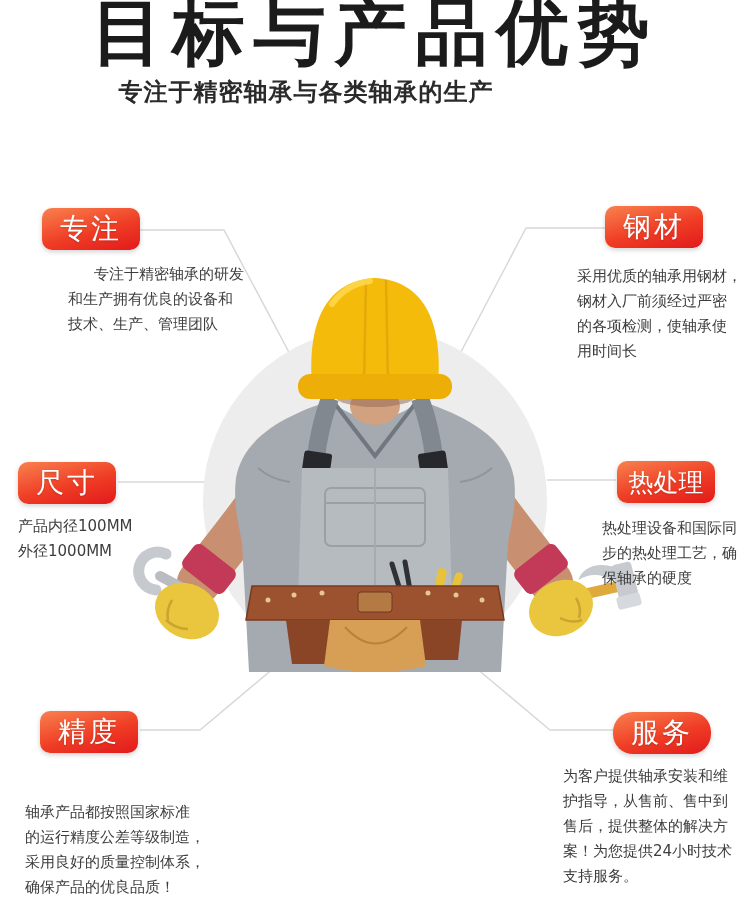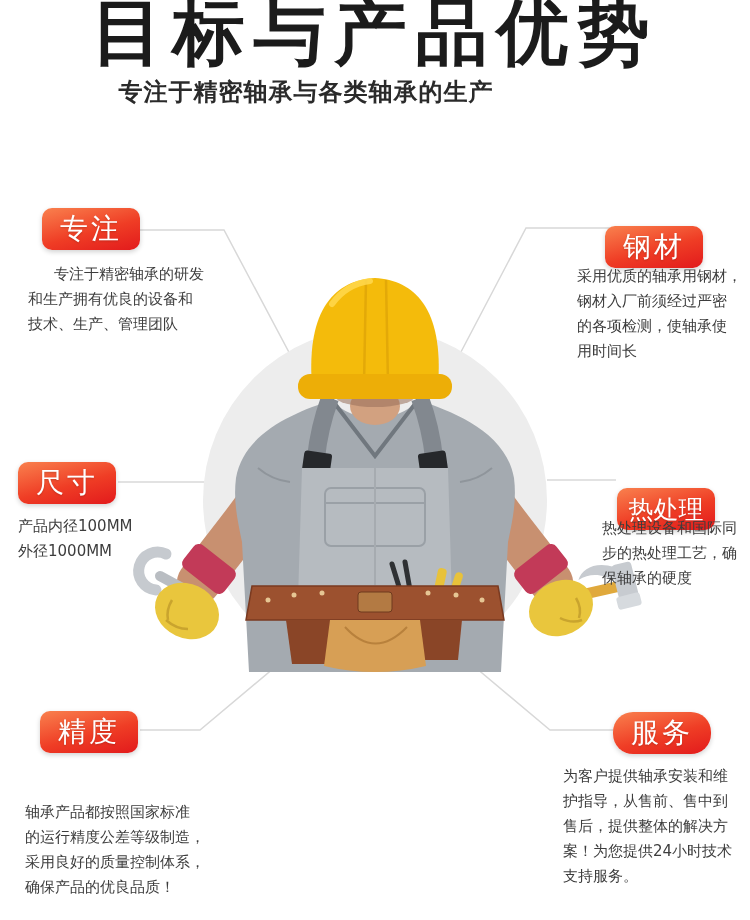"钢材" .pos-b2 { top: 226px -> 206px }
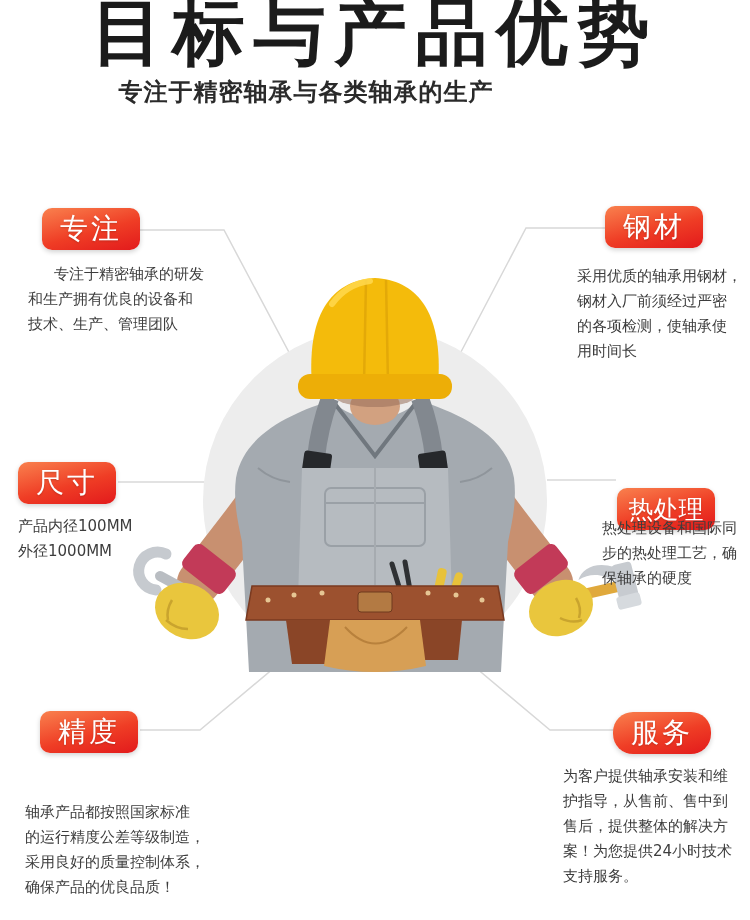"专注于精密轴承的研发" .desc.indent { margin-left: none -> 40px }
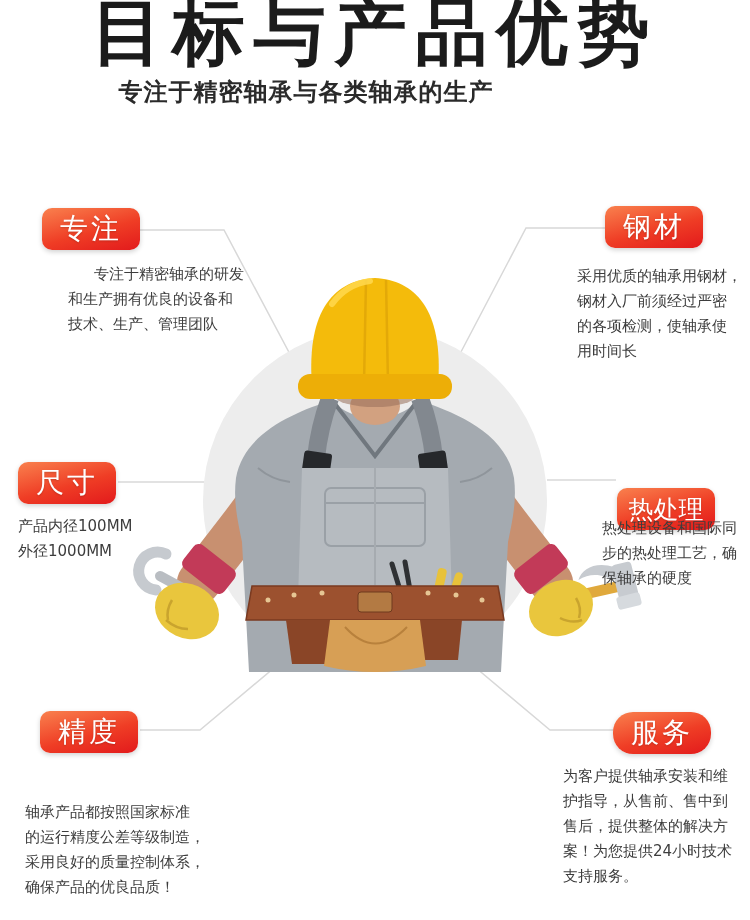"热处理" .pos-b4 { margin-top: 27px -> none }
